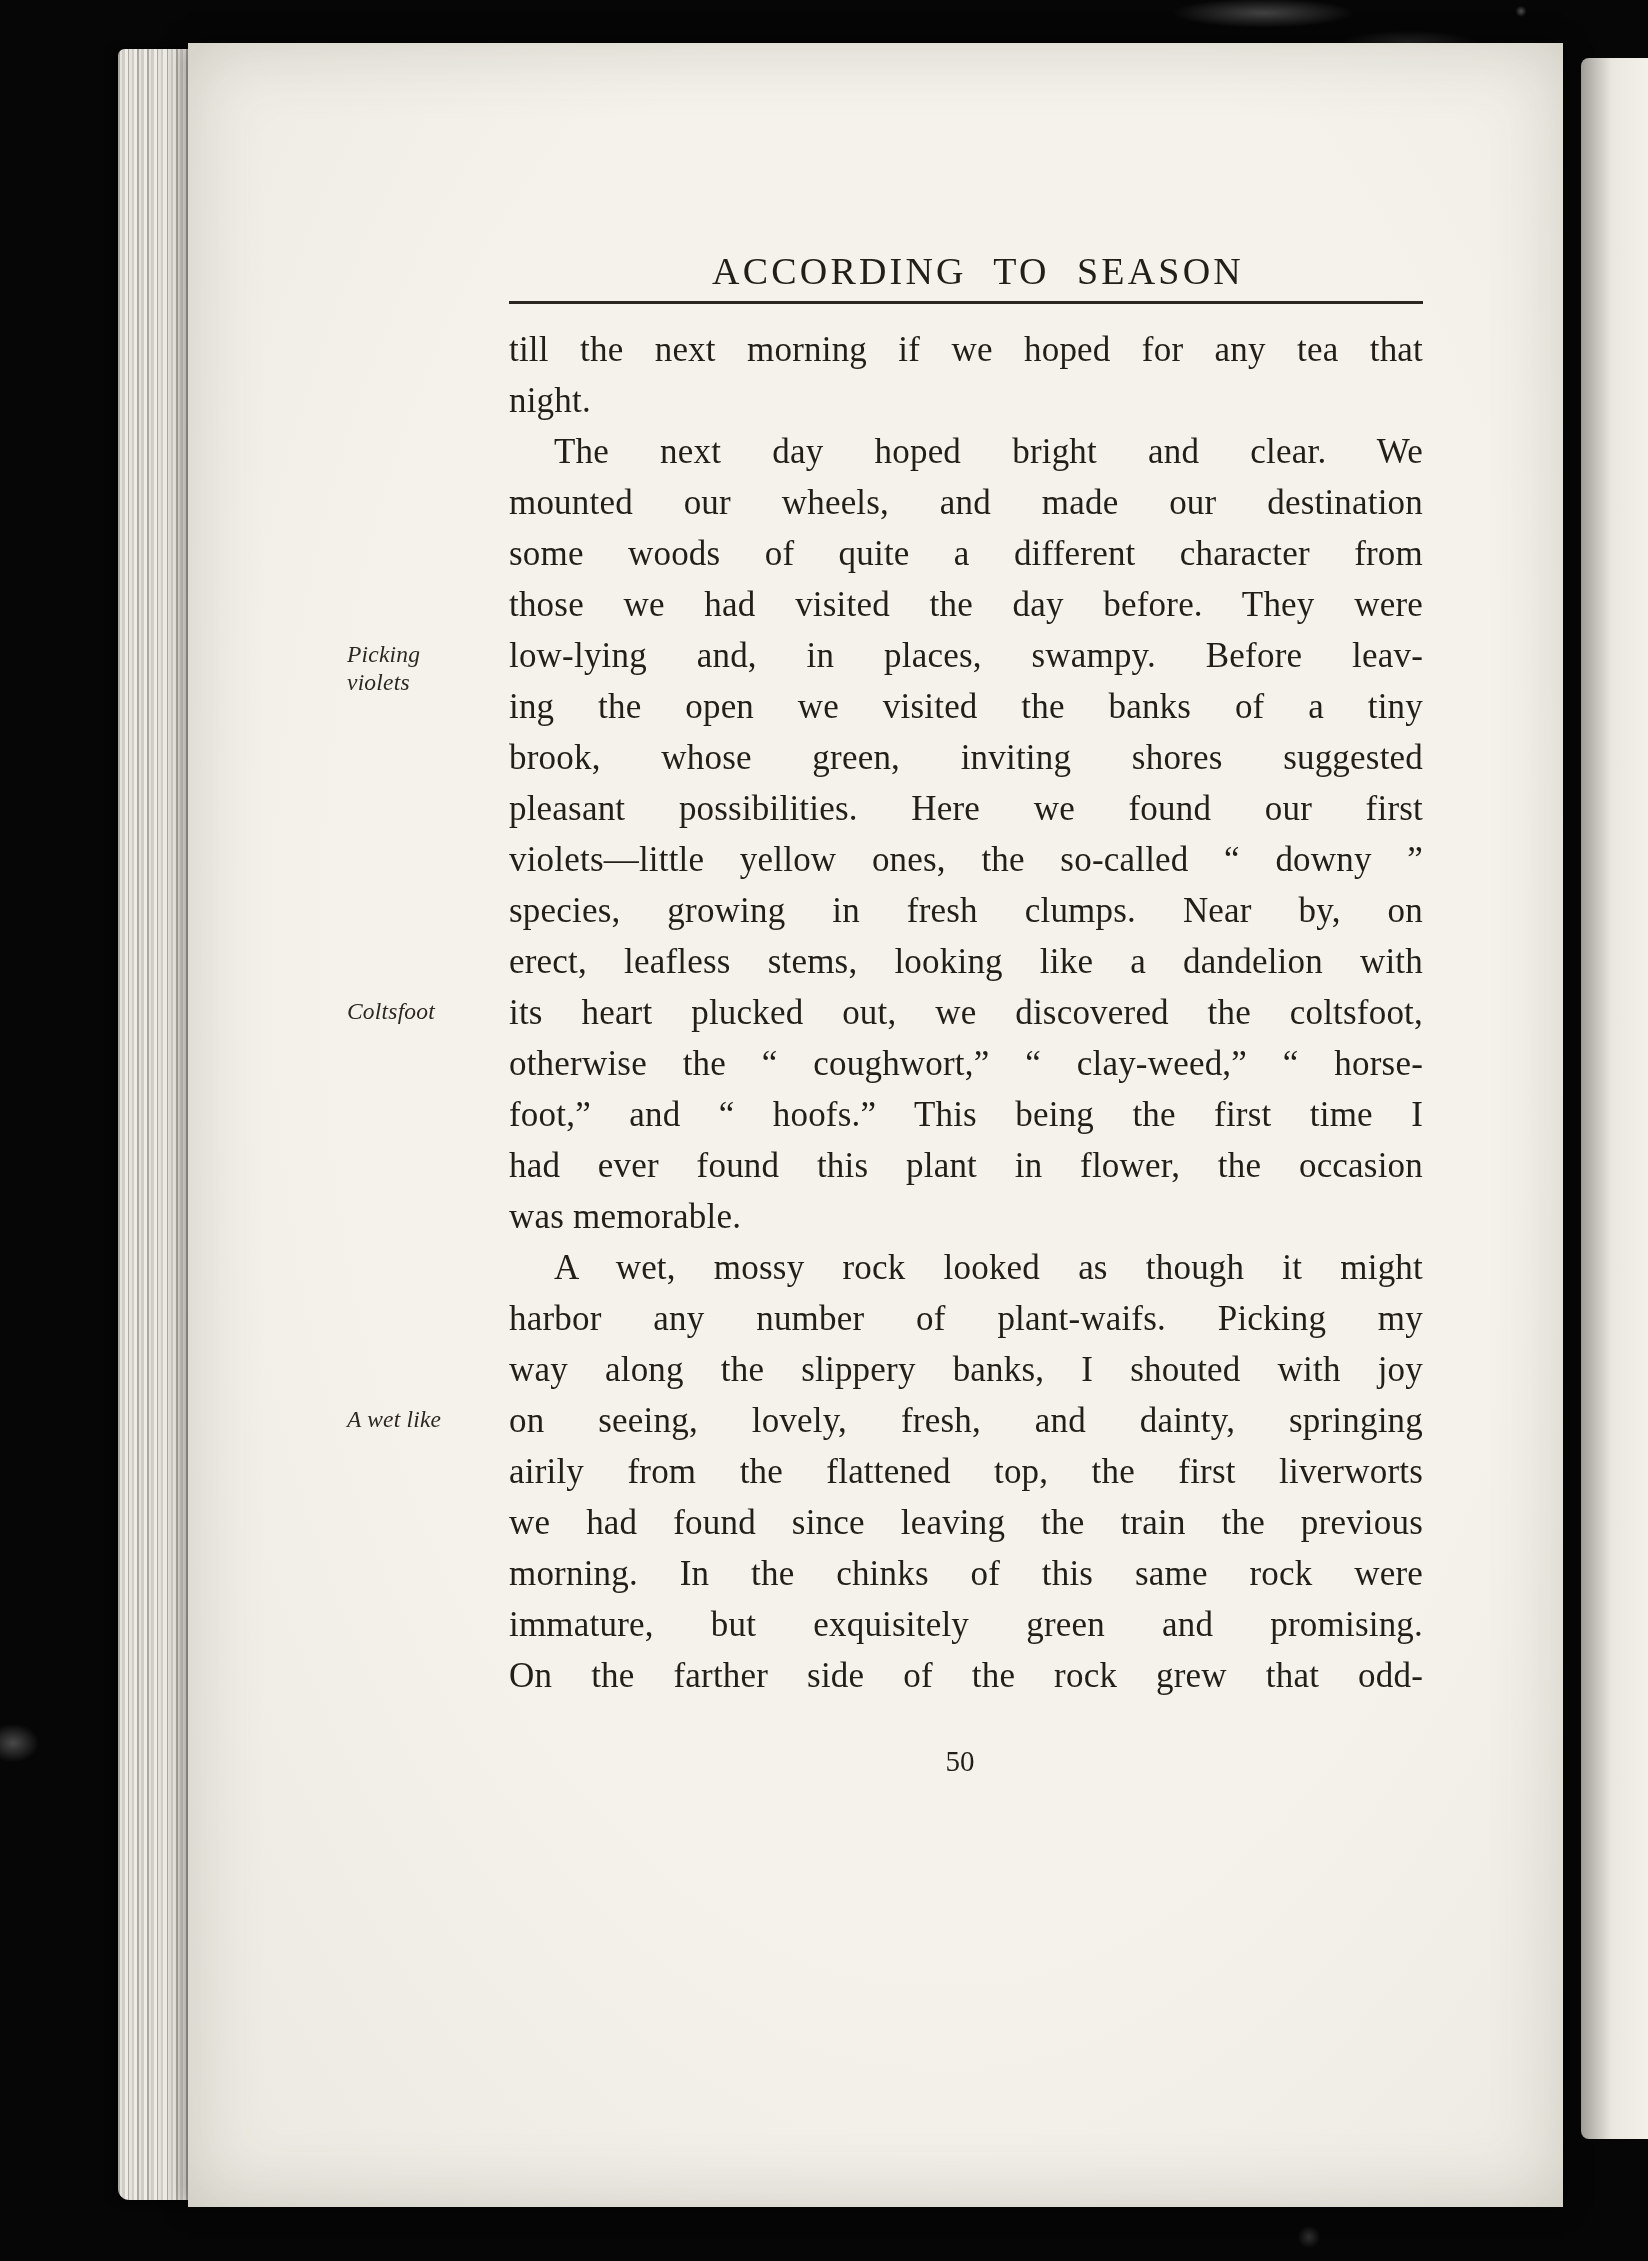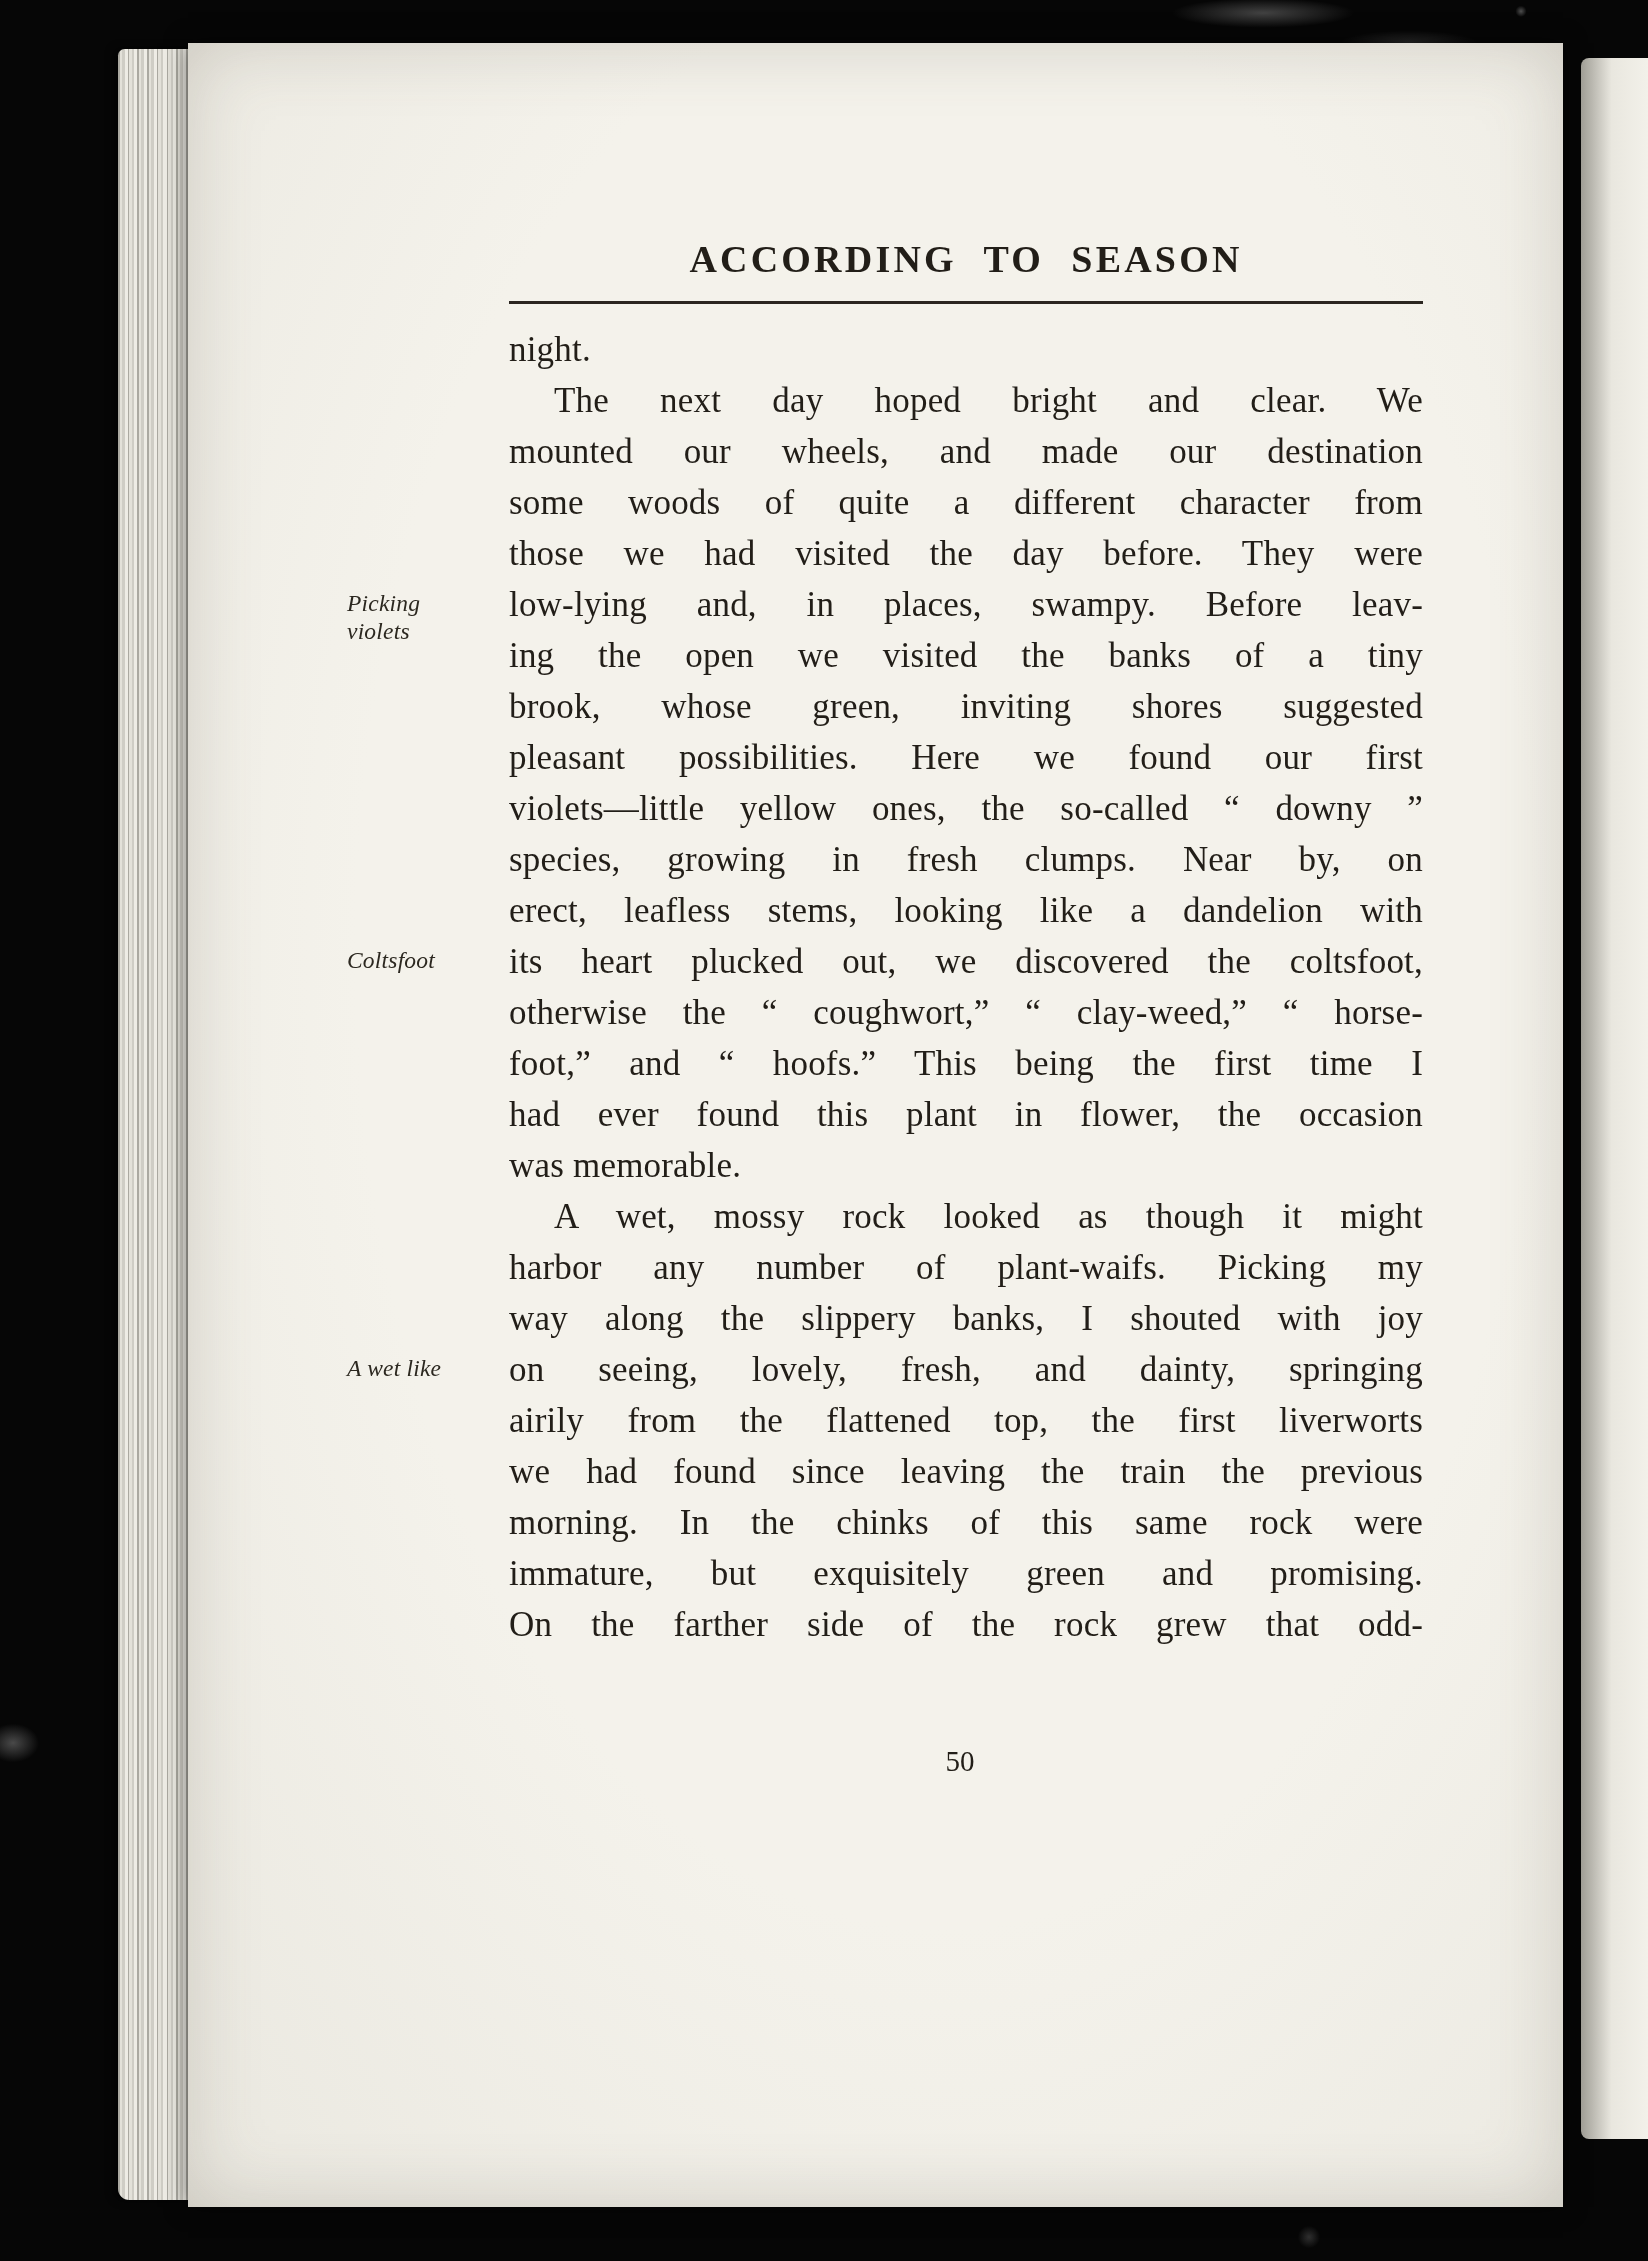"ACCORDING TO SEASON" .header { font-weight: 700 -> 400; margin: 0 -> 12px }
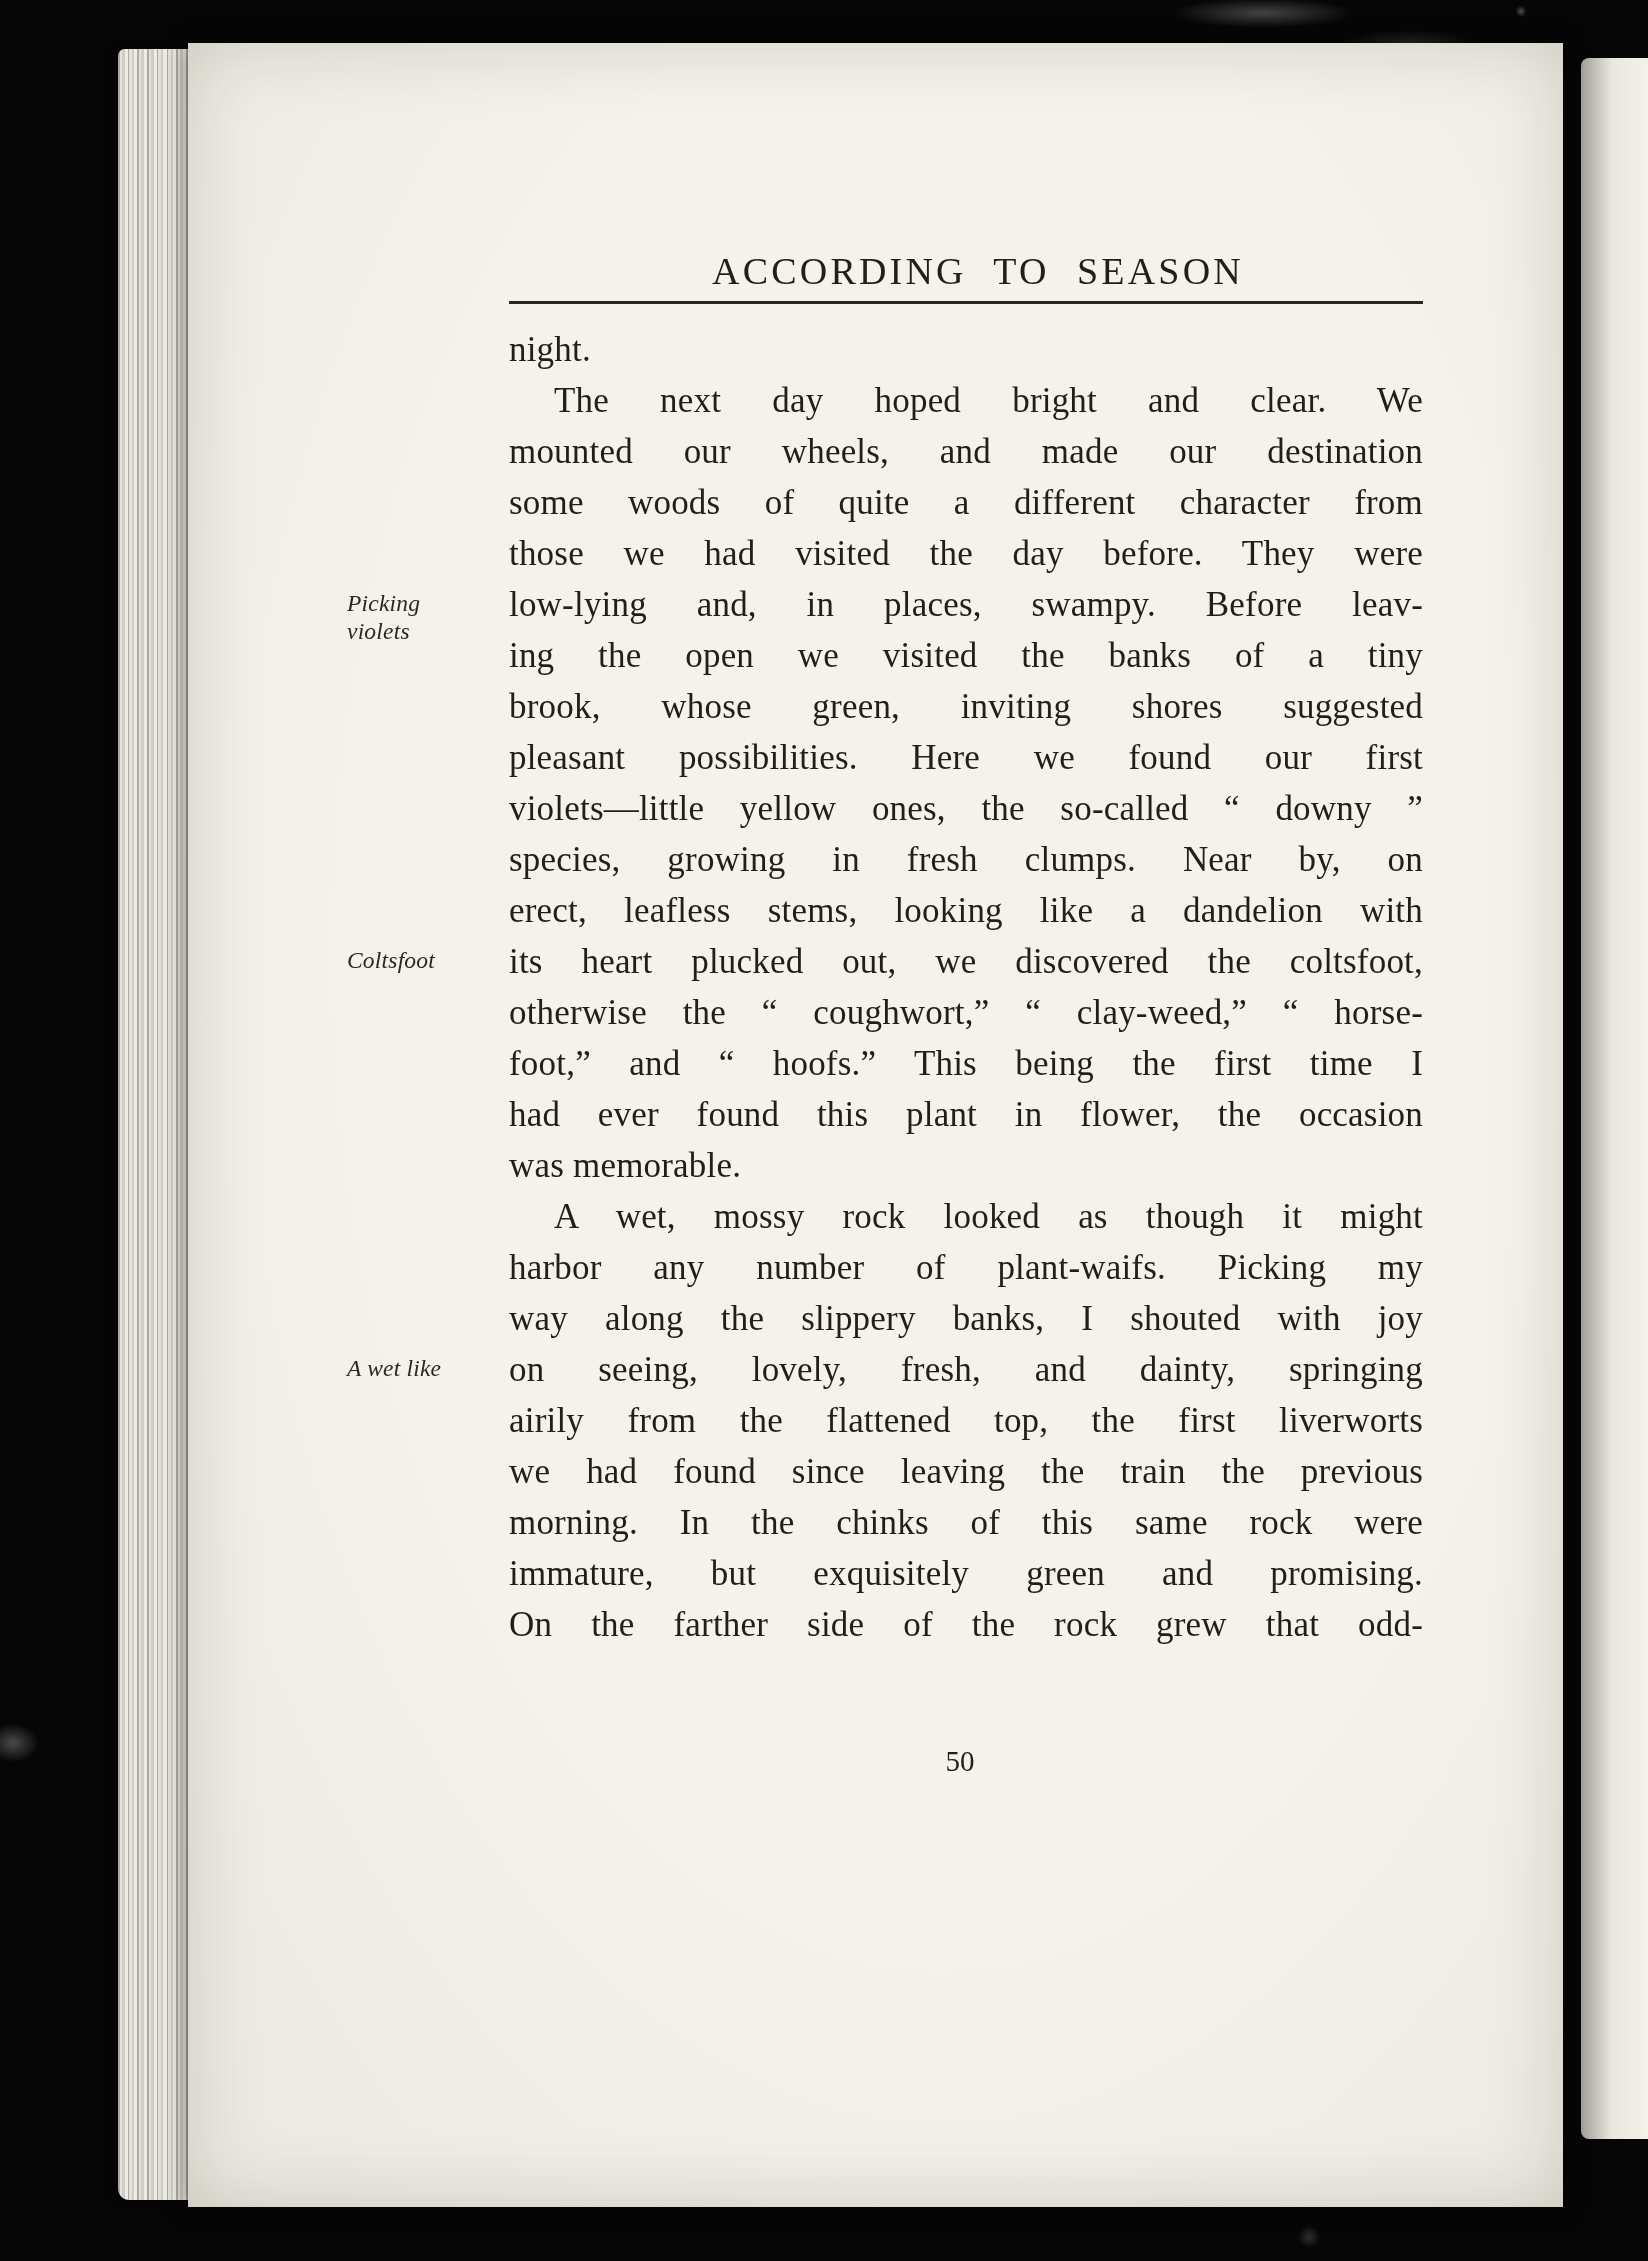"till the next morning if" div.line { html: none -> <div>till the next morning if we hoped for any tea that</div> }
